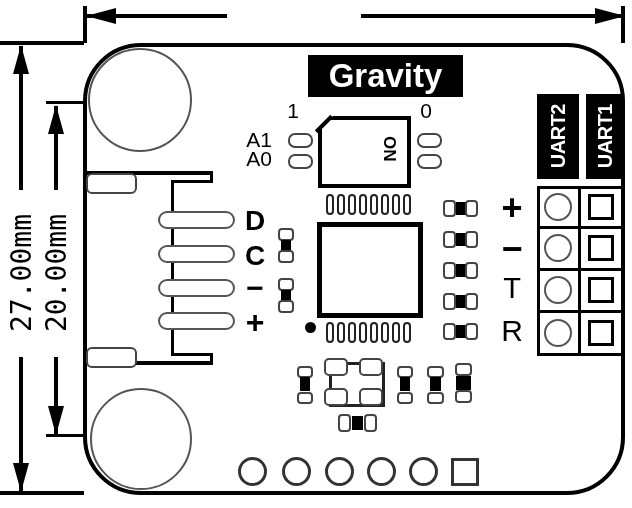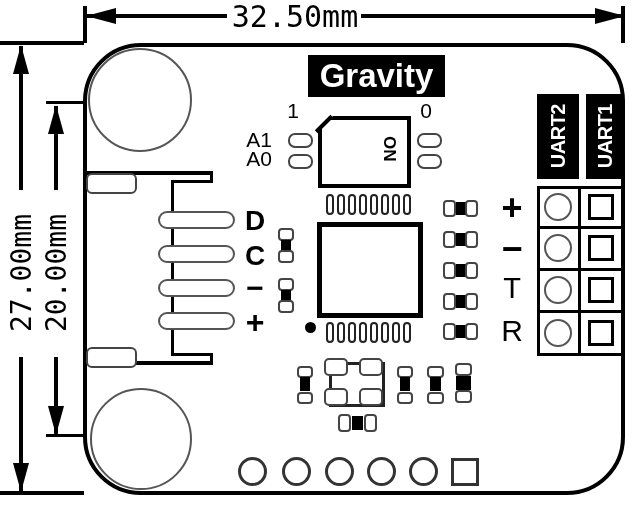"32.50mm" div.dimtext { html: <div>32.50mm</div> -> none }
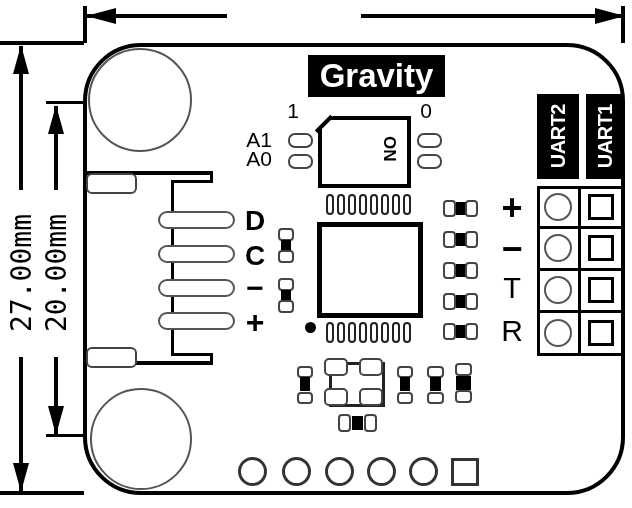"Gravity" div.blackbox { width: 137px -> 155px }
